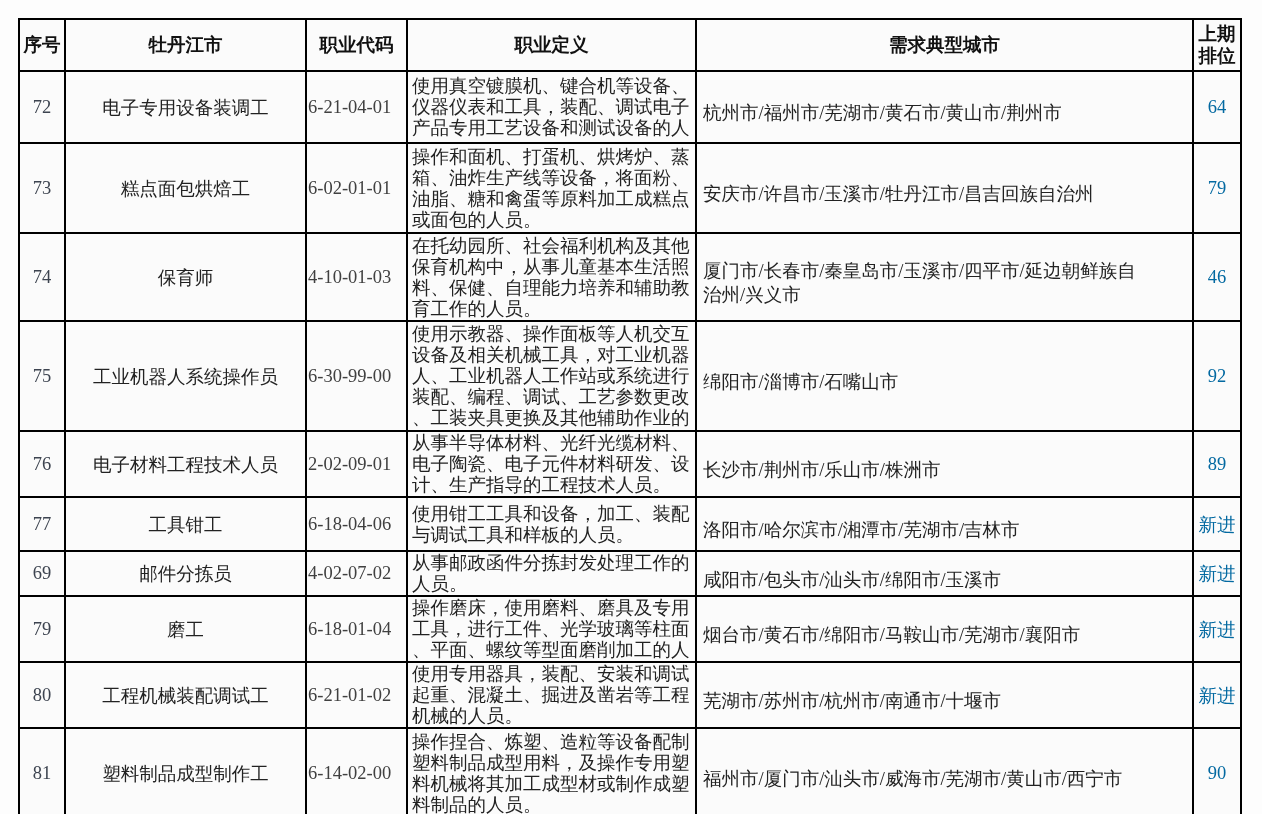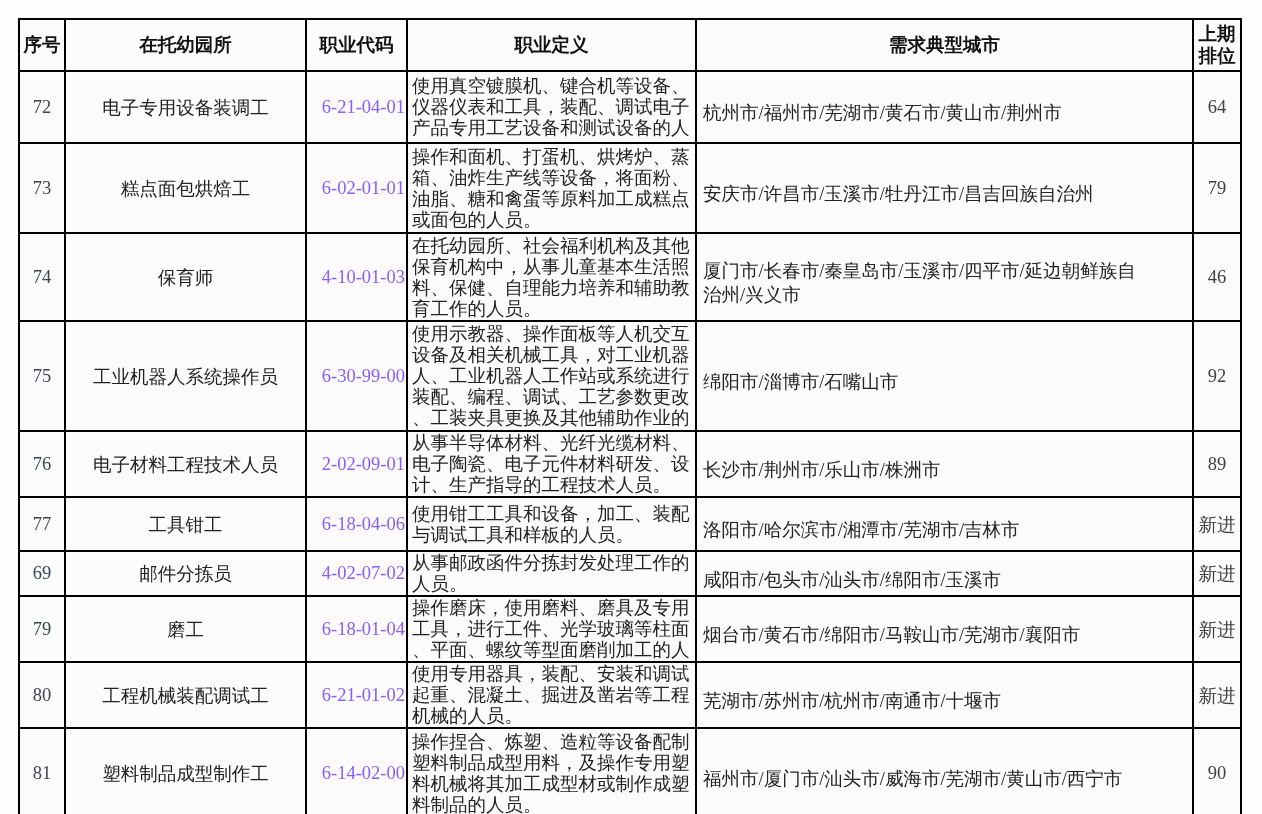"在托幼园所" th { text: 在托幼园所 -> 牡丹江市 }
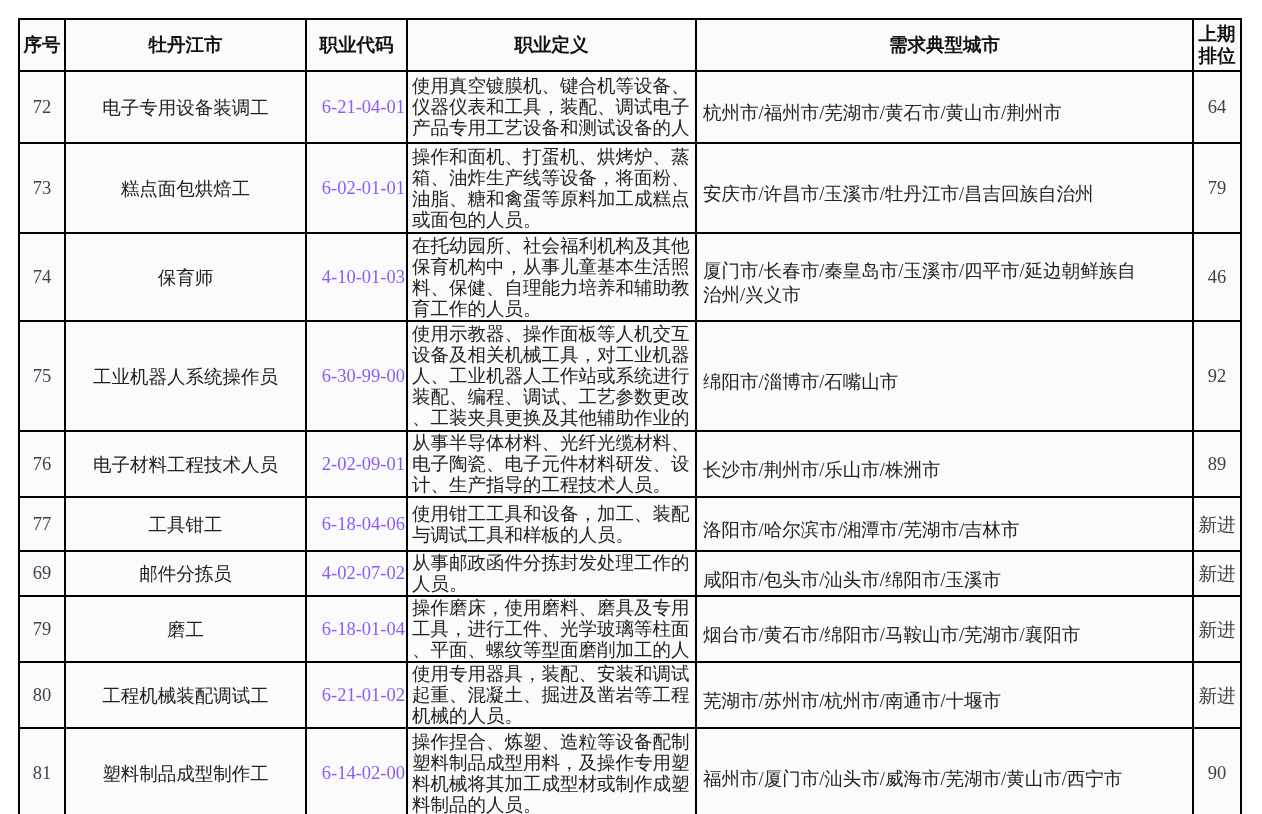"6-21-04-01" .c-code { color: #8b5cf6 -> #404040; text-align: right -> left }
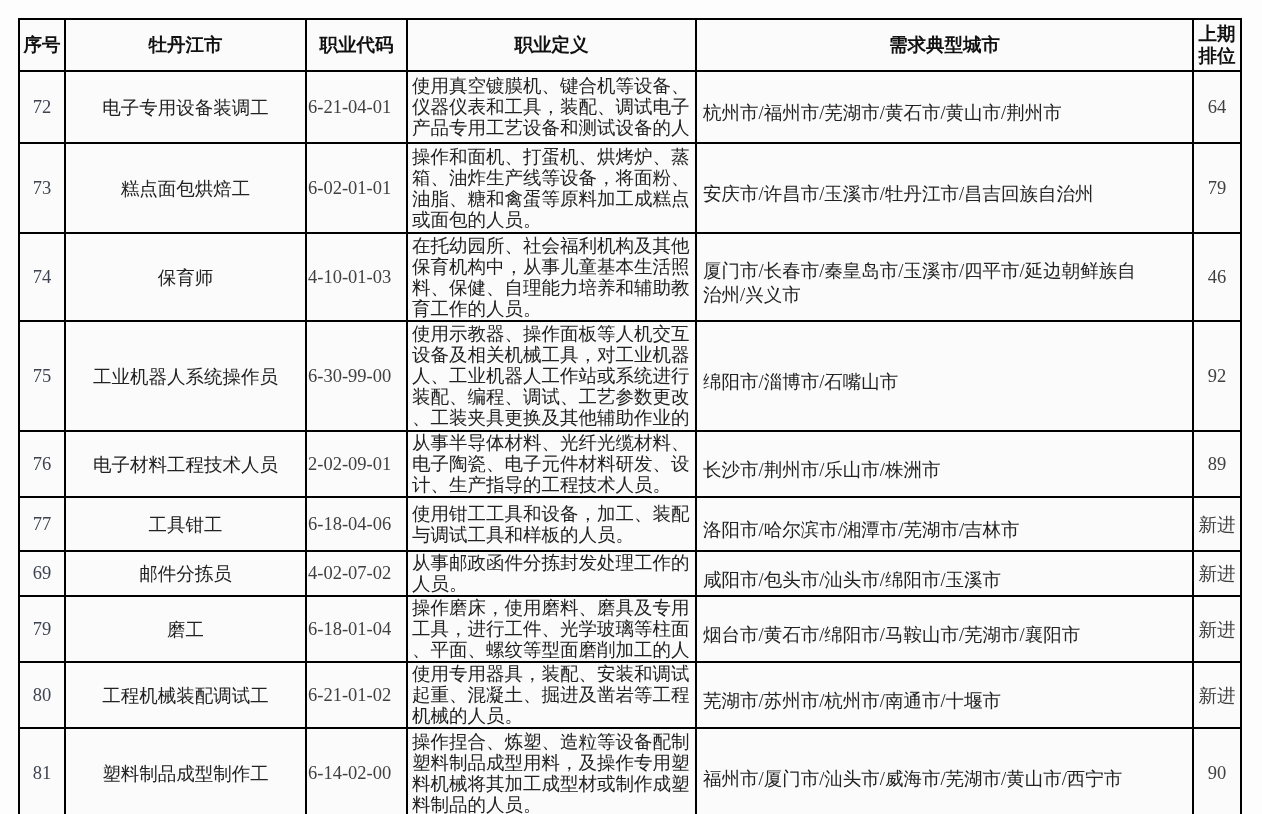"64" .c-rank { color: #404040 -> #0369a1 }
